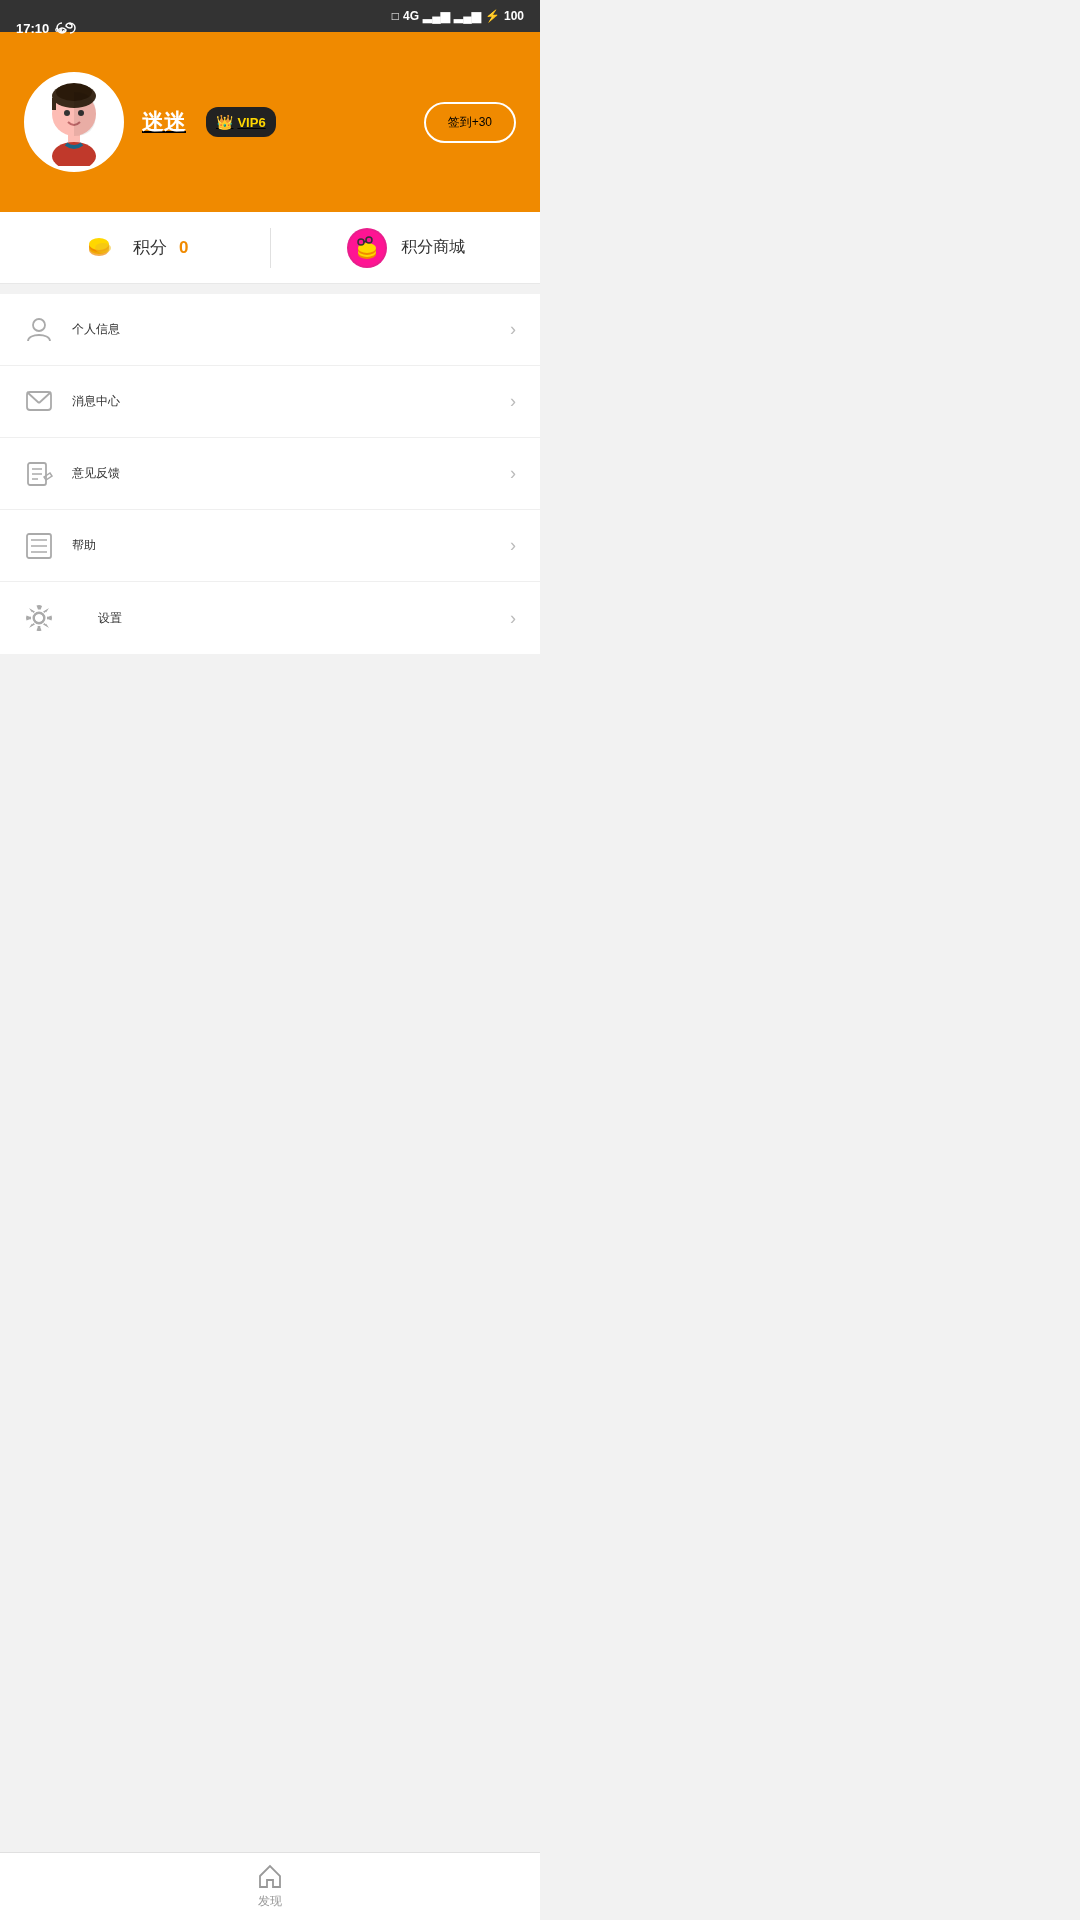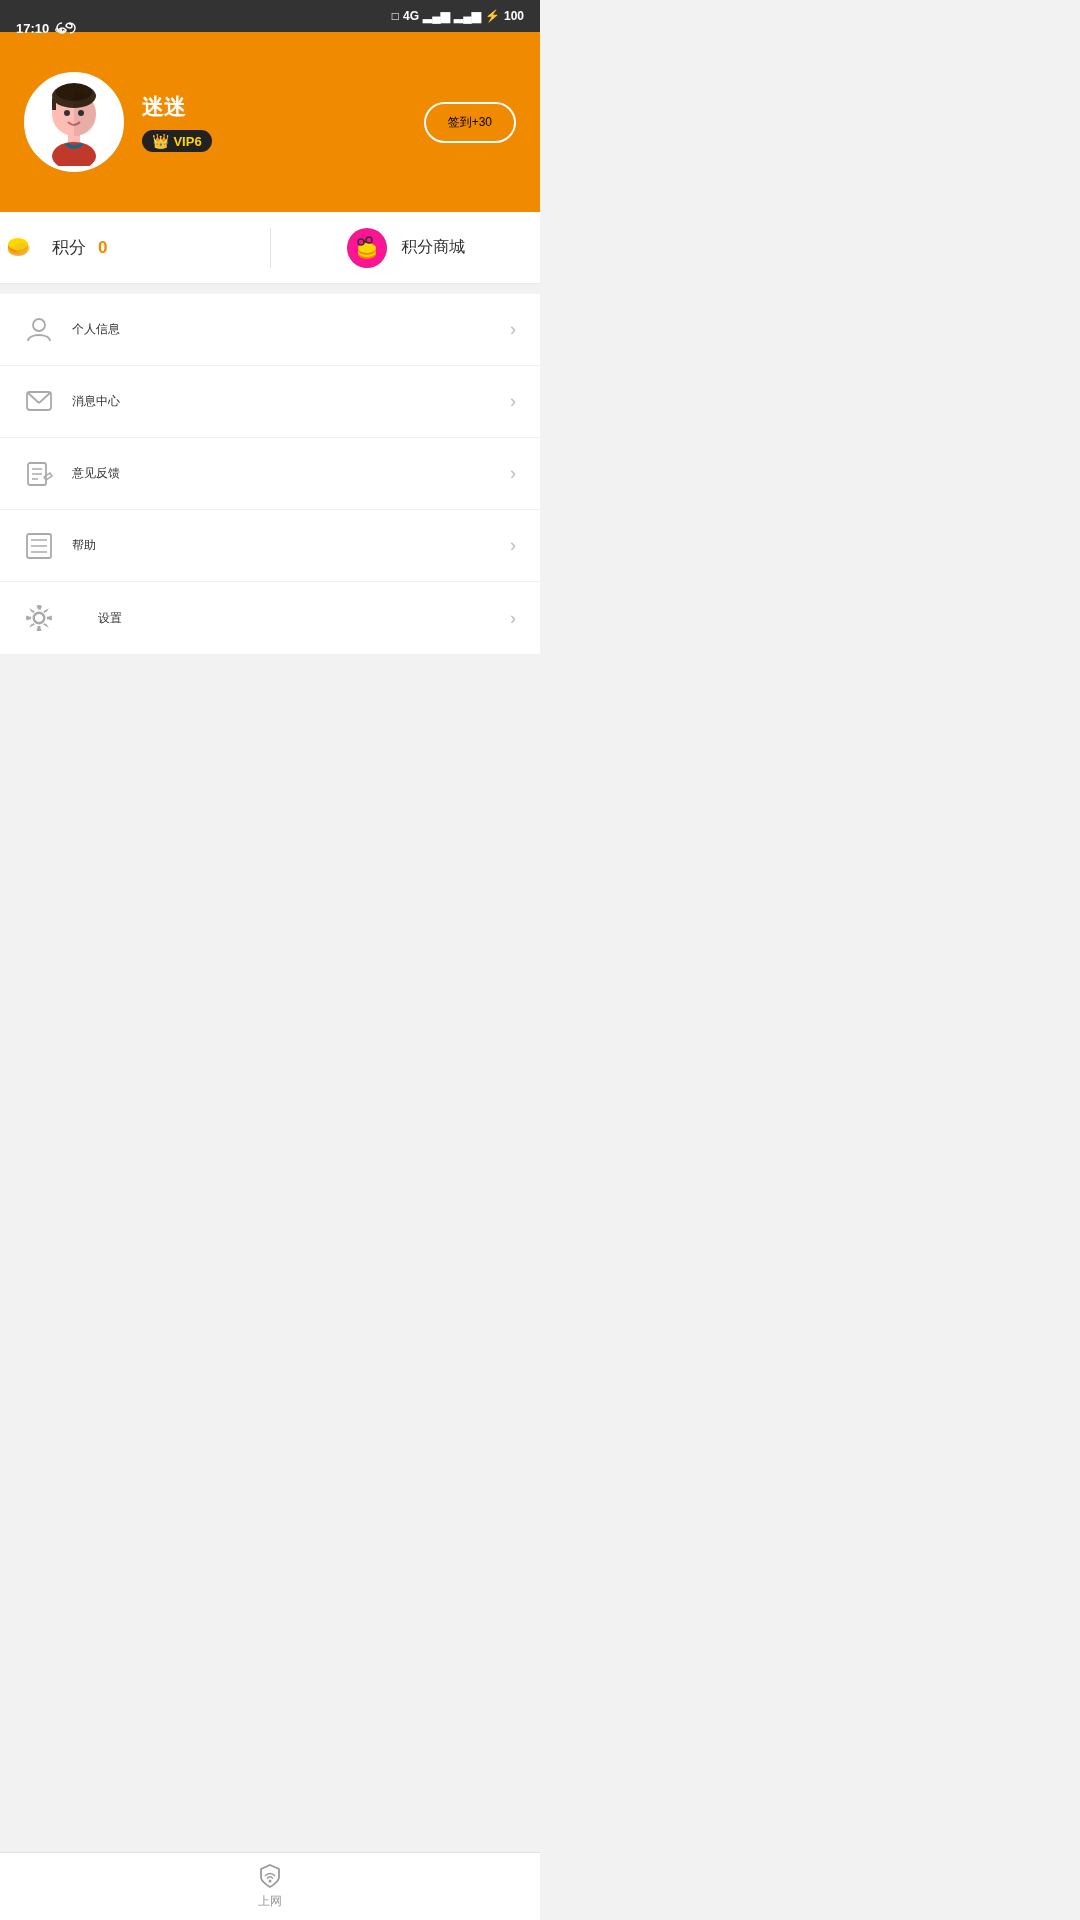"迷迷" .profile-info { flex-direction: column -> row; gap: 8px -> 20px; text-decoration: none -> underline }
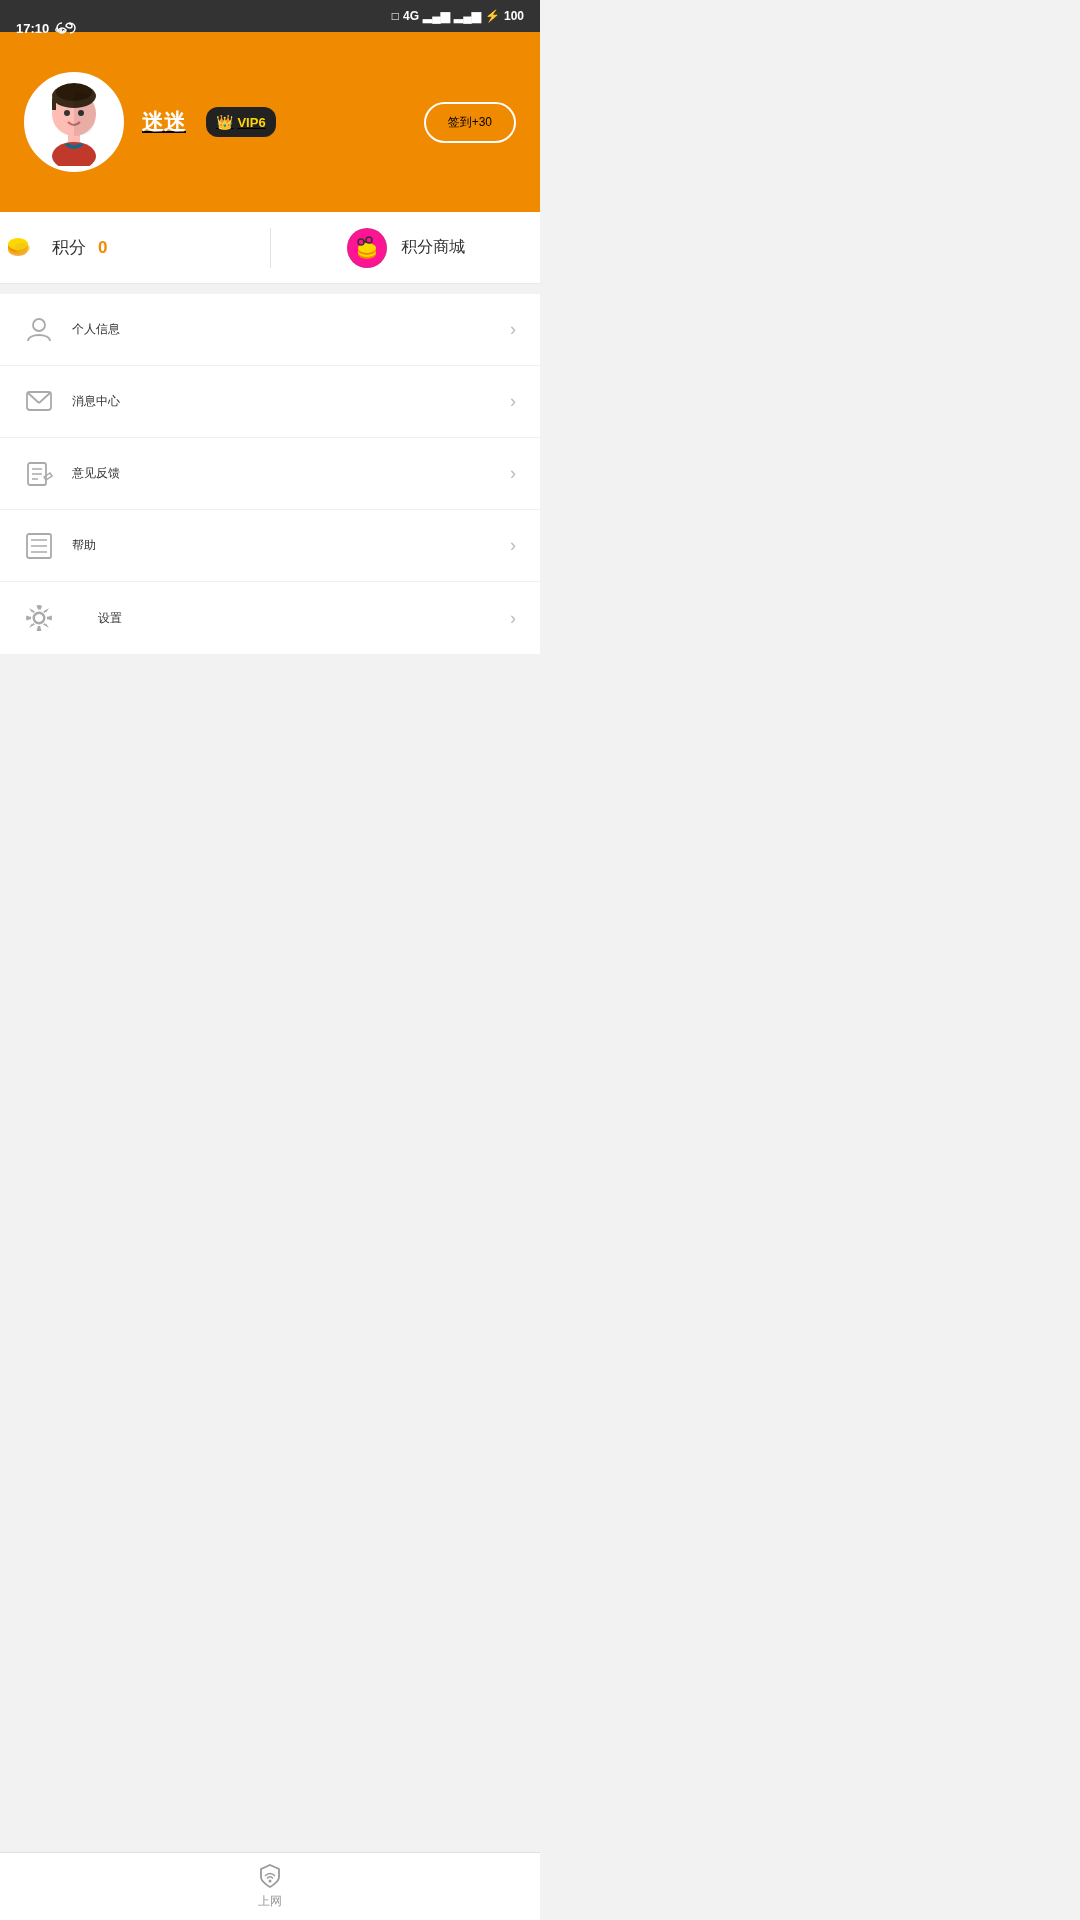"积分" .points-section { justify-content: flex-start -> center }
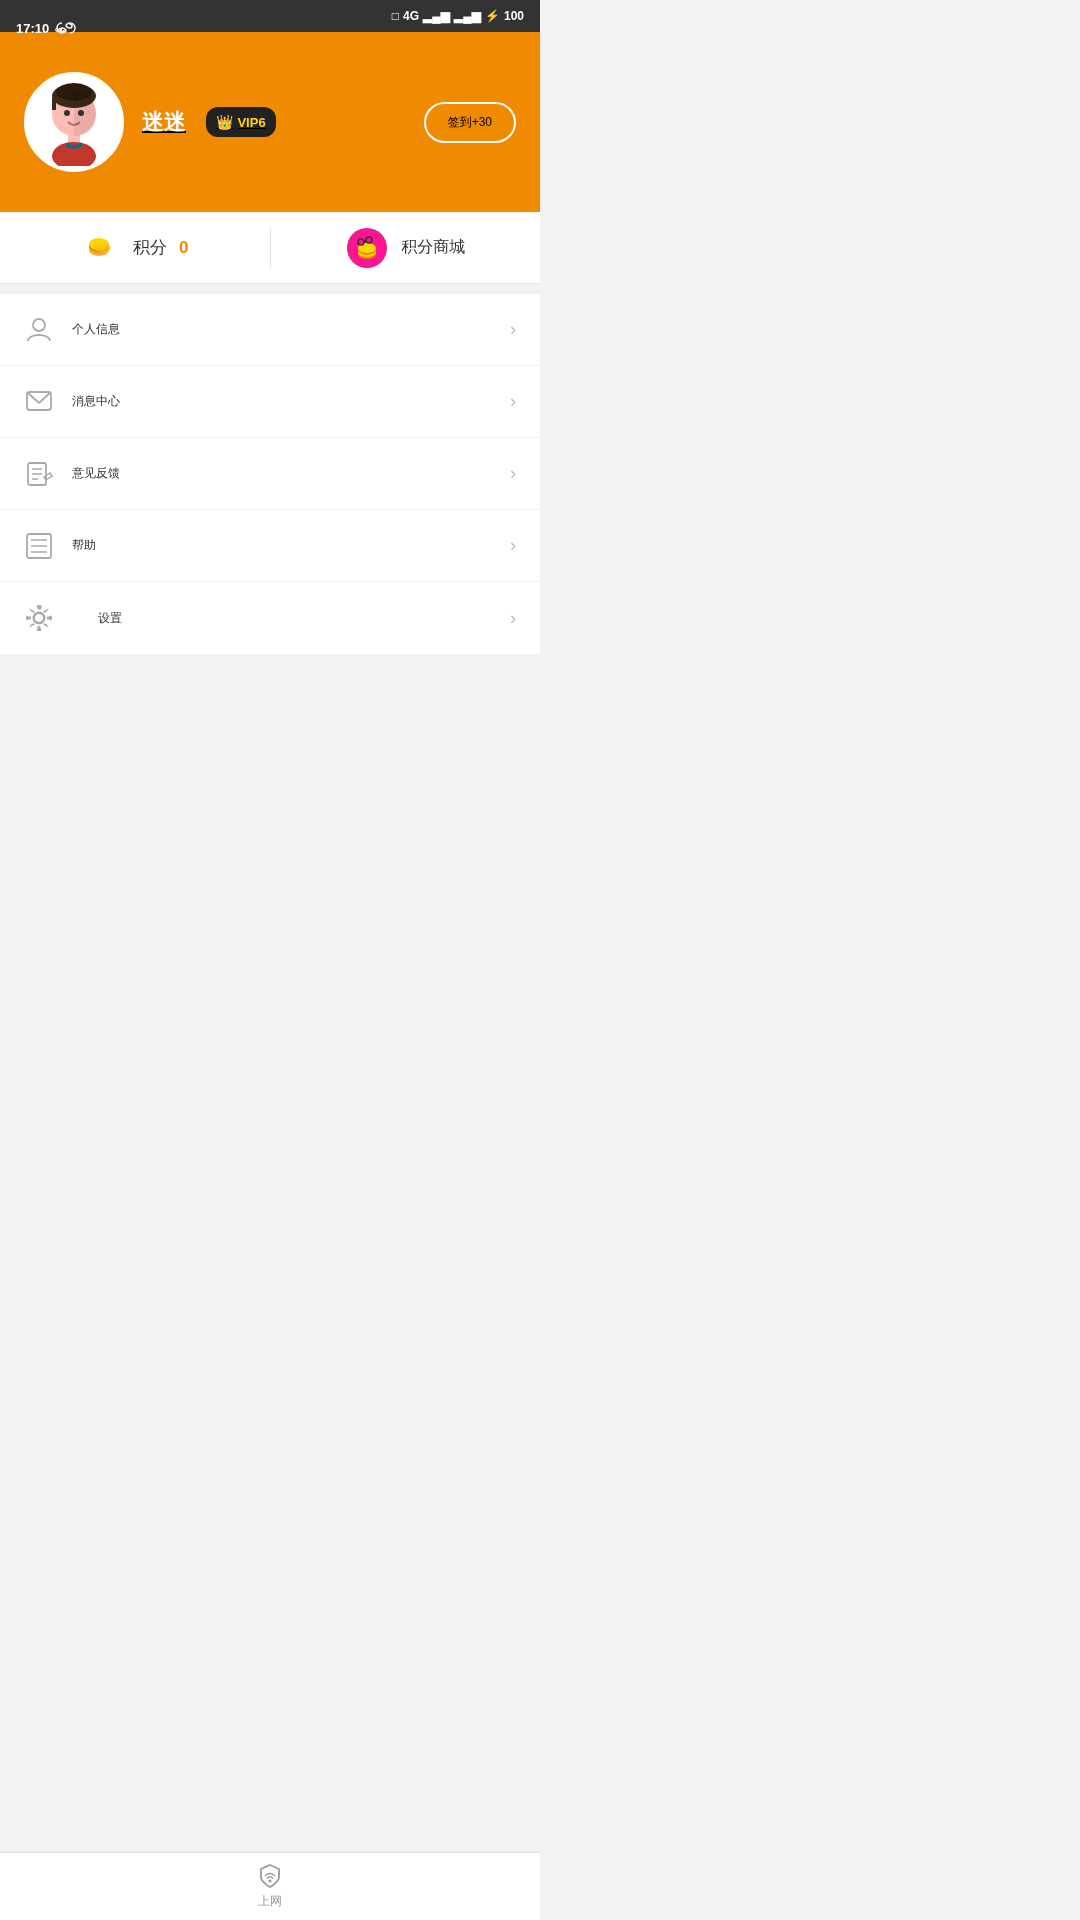"上网" div.nav-item { html: <div> <svg> <path></path> <path></path> <path></path> <circle></circle> </svg> <span>上网</span> </div> -> none }
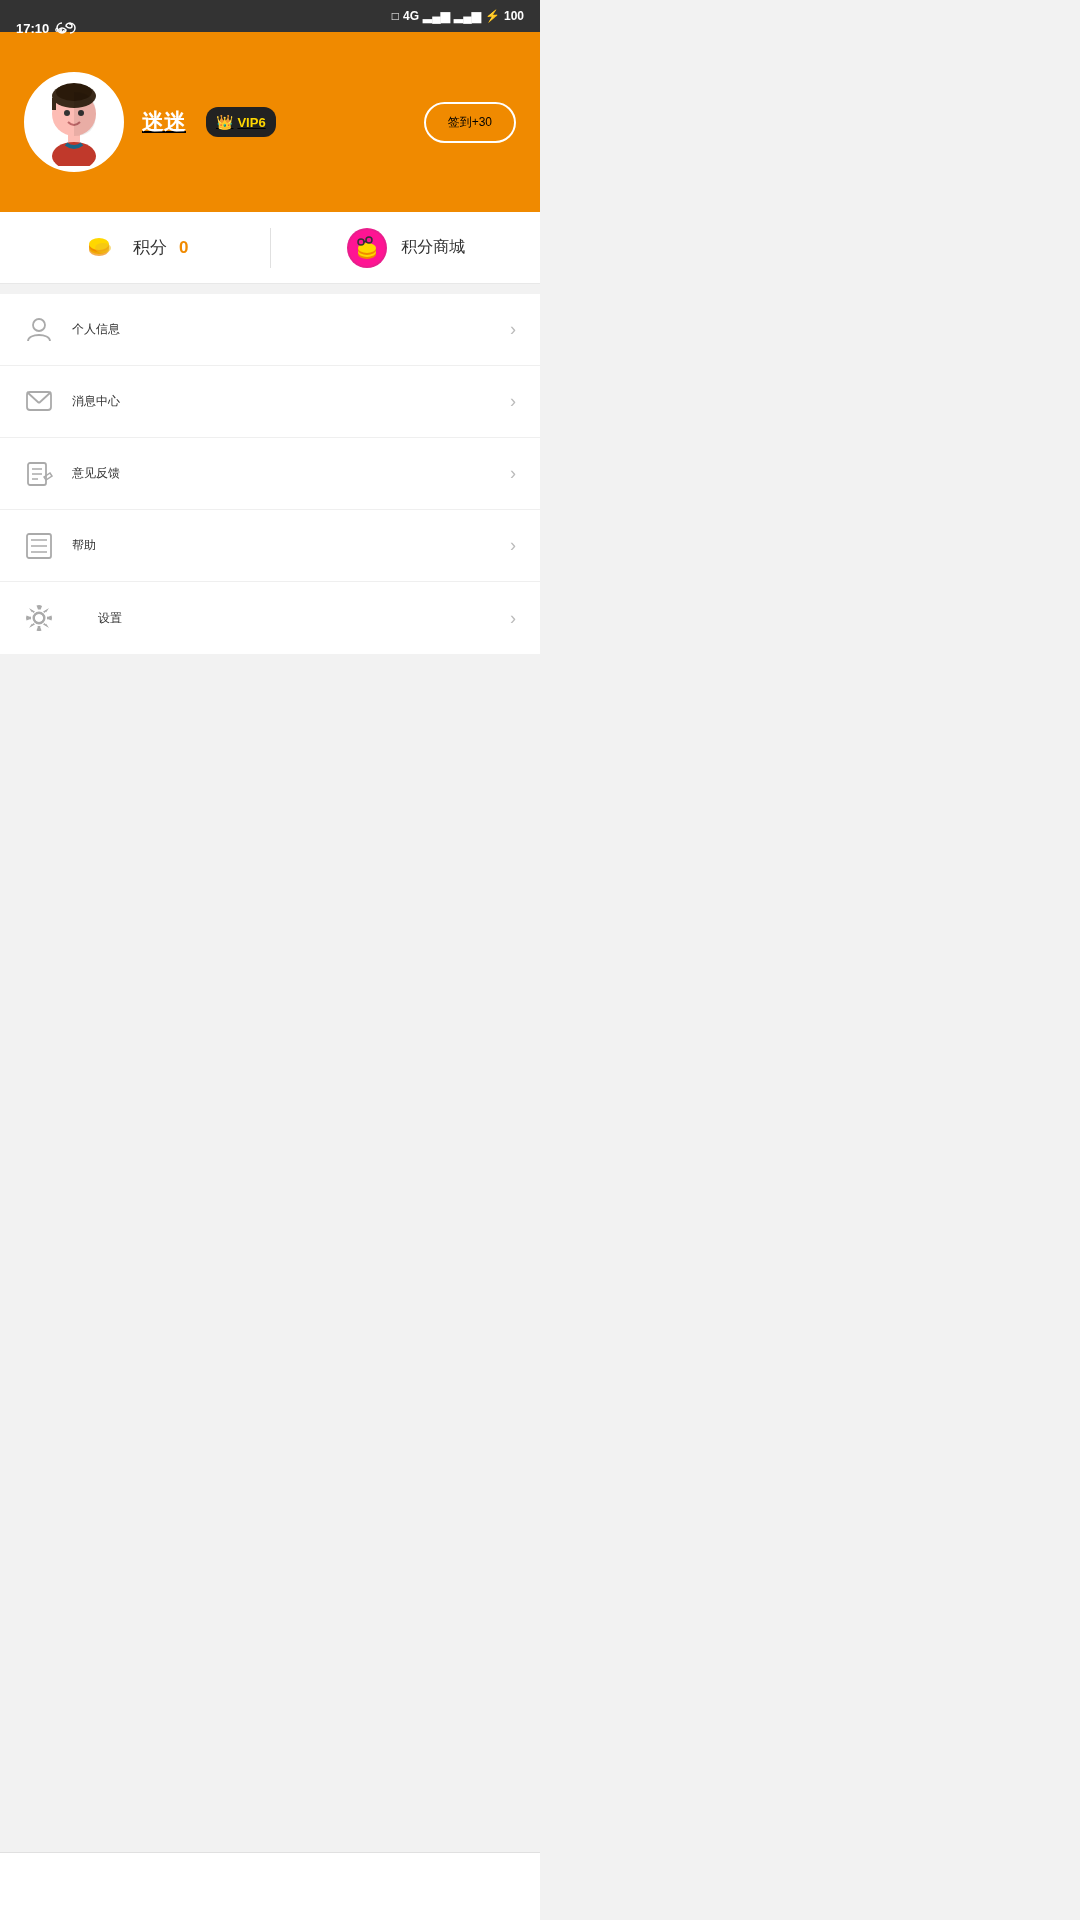"发现" div.nav-item { html: none -> <div> <svg> <path></path> </svg> <span>发现</span> </div> }
